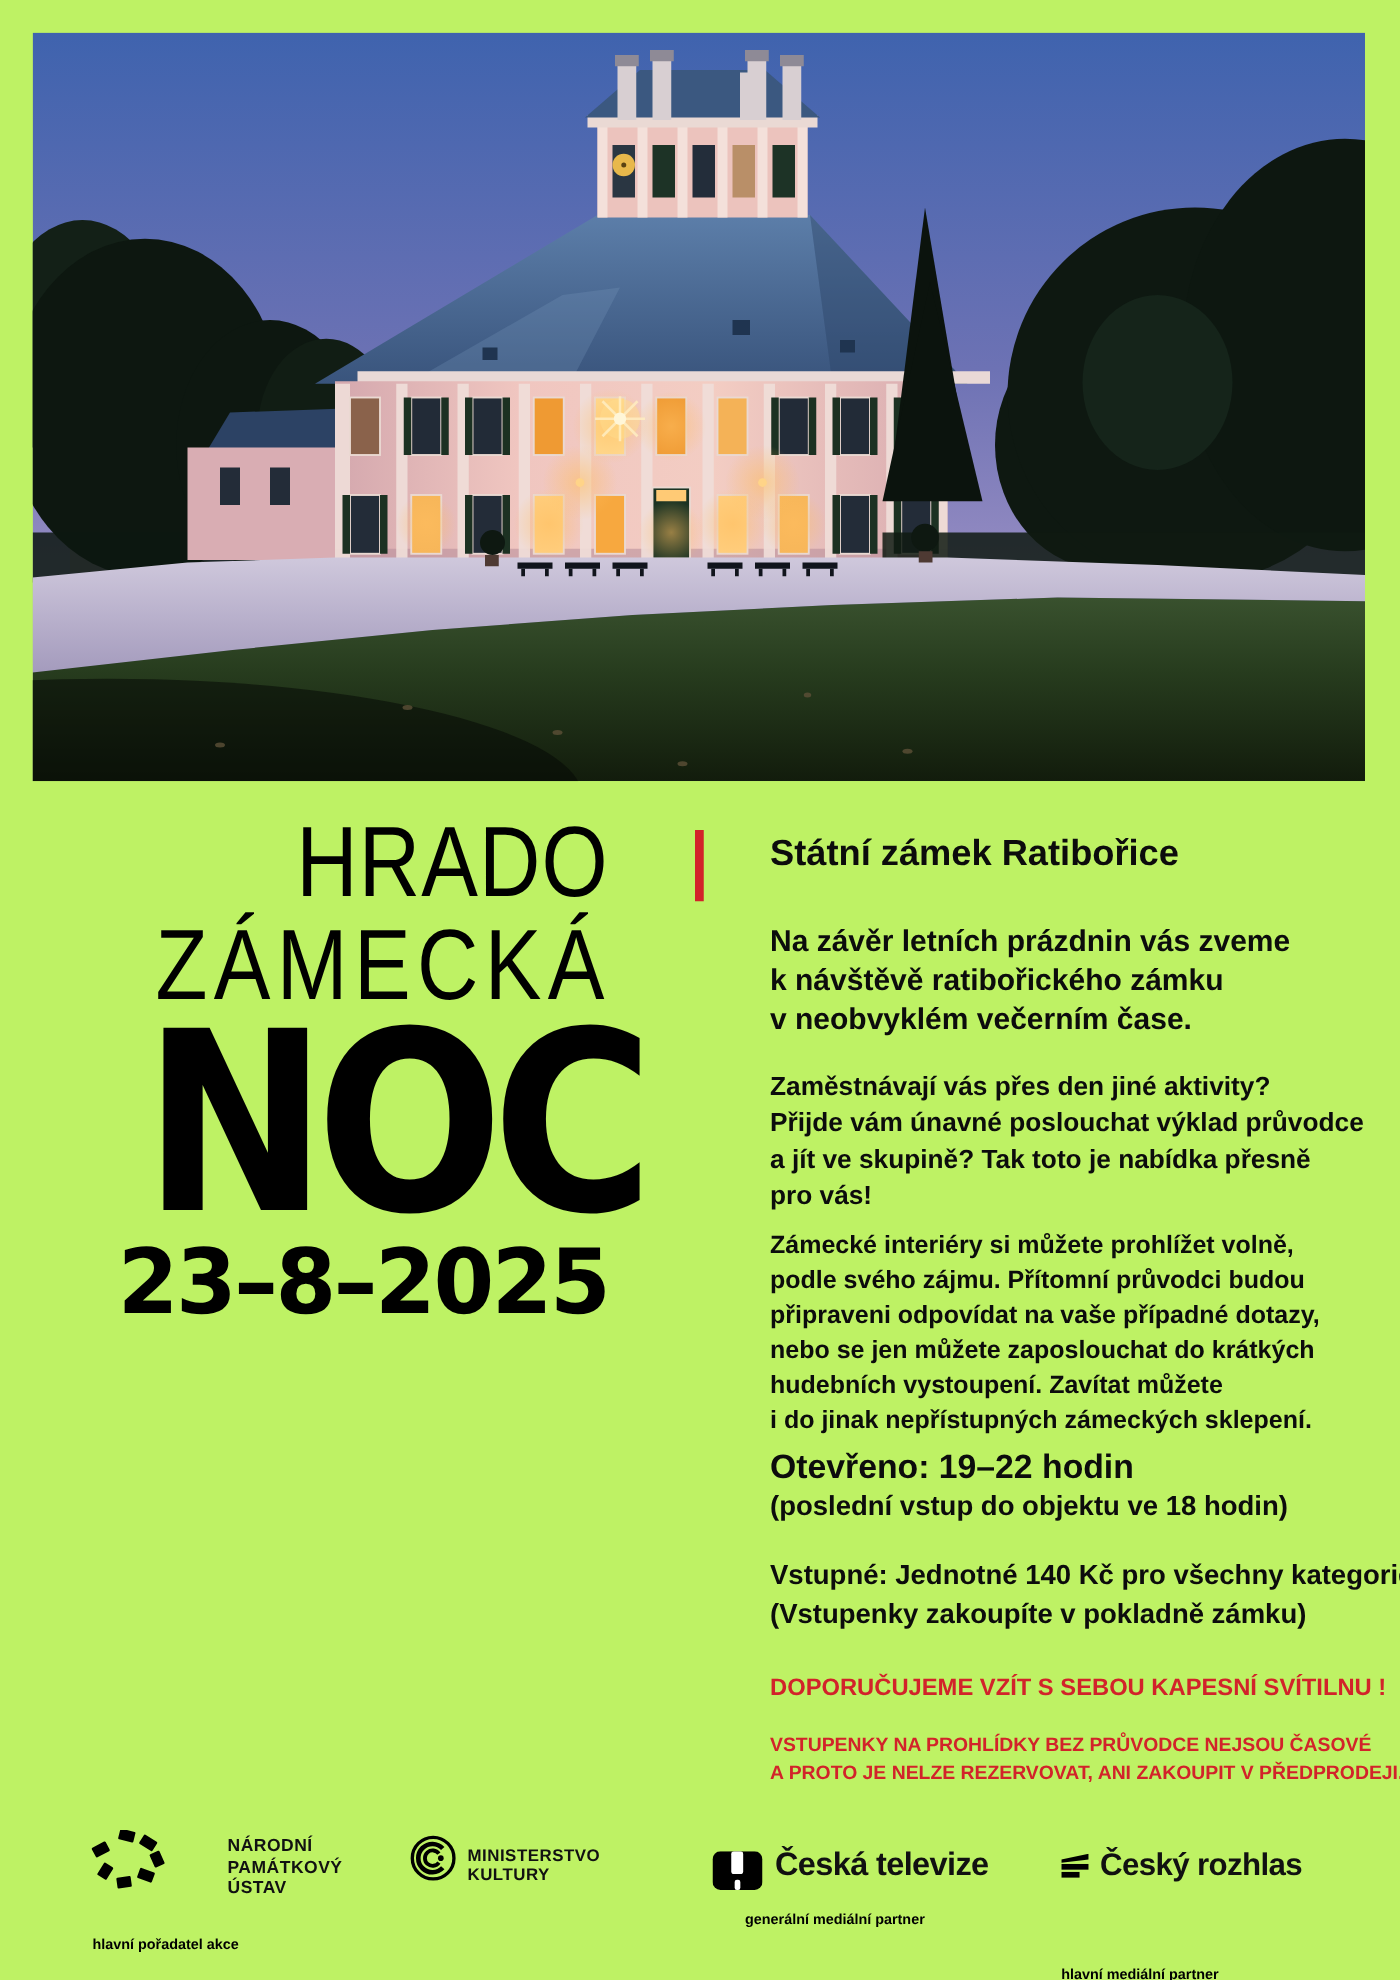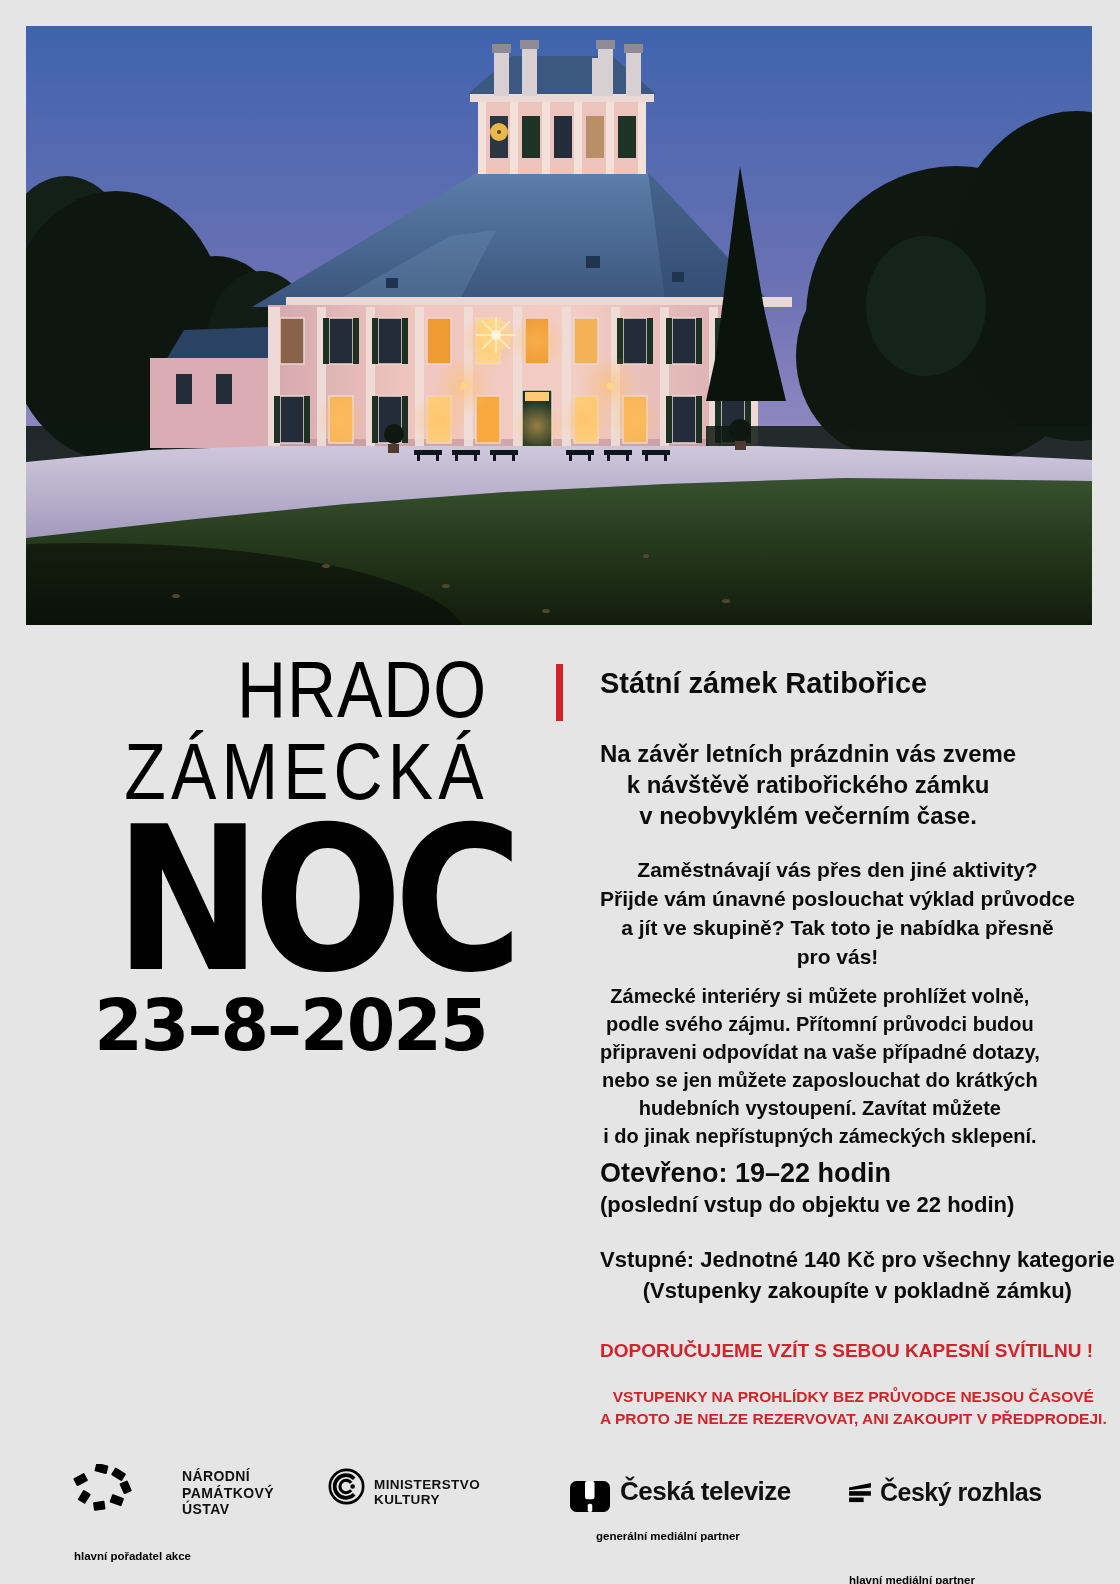"HRADO" .poster { background: #e5e5e5 -> #bef264 }
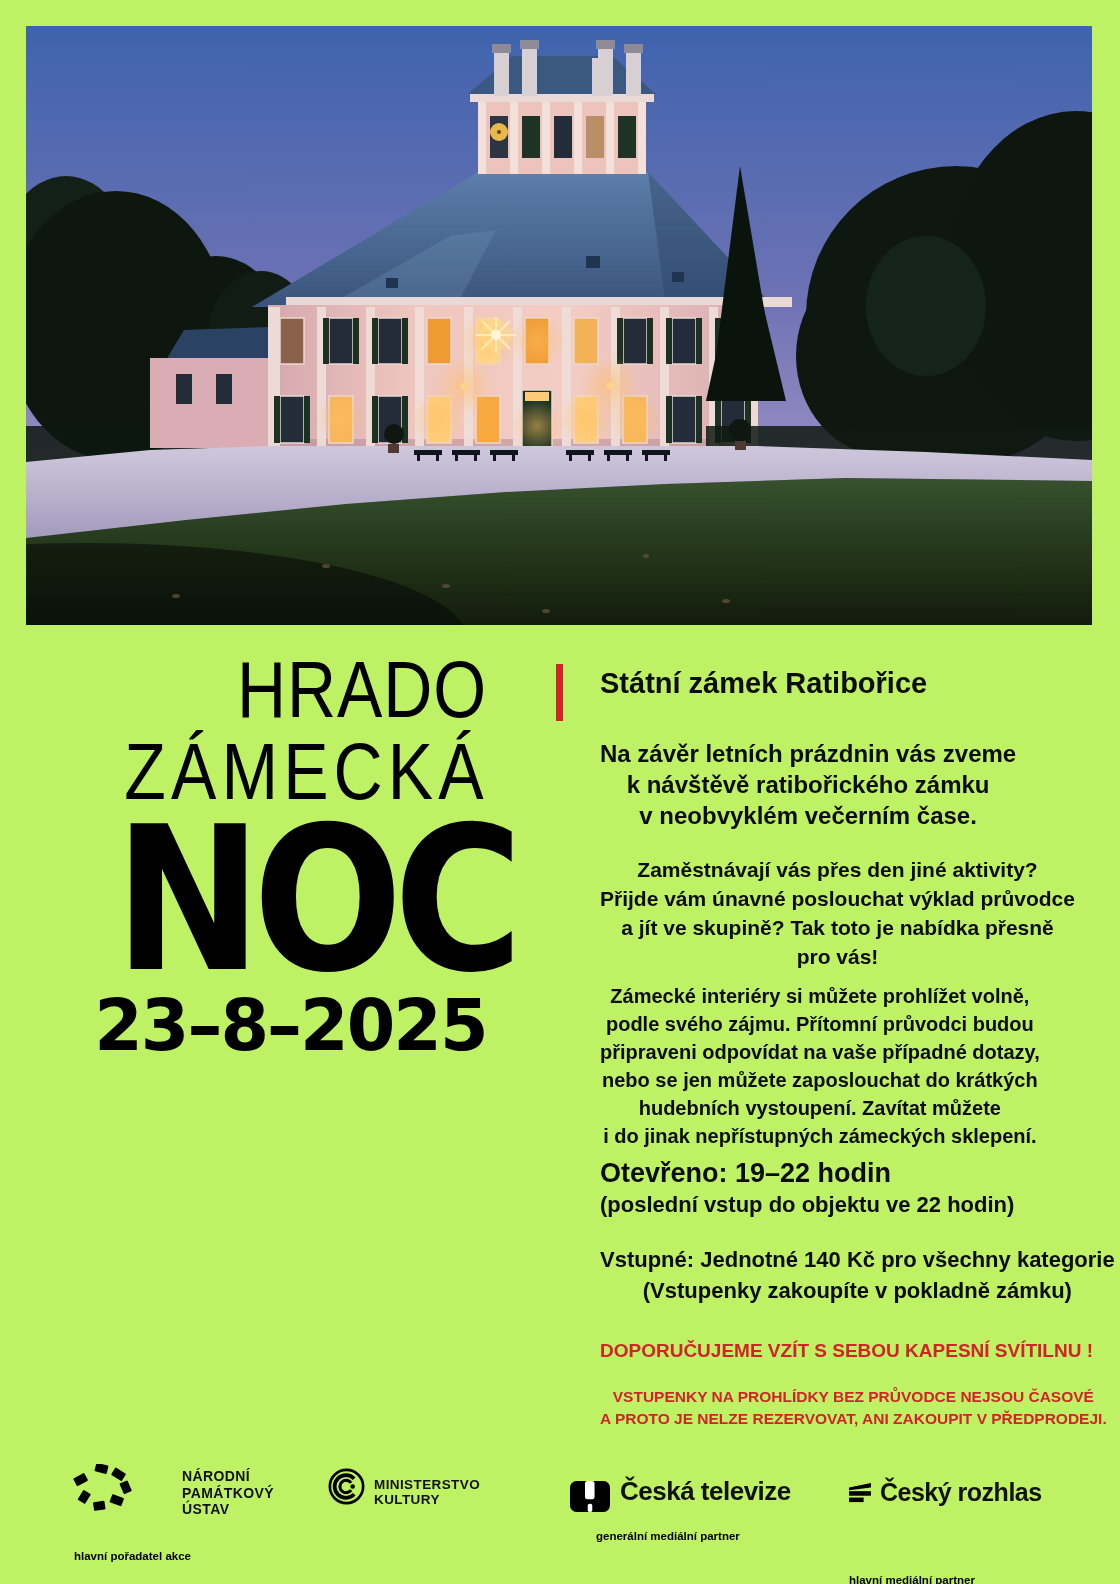"Státní zámek Ratibořice" .info > div, .info > h1 { left: 0 -> 16px; text-align: center -> none }
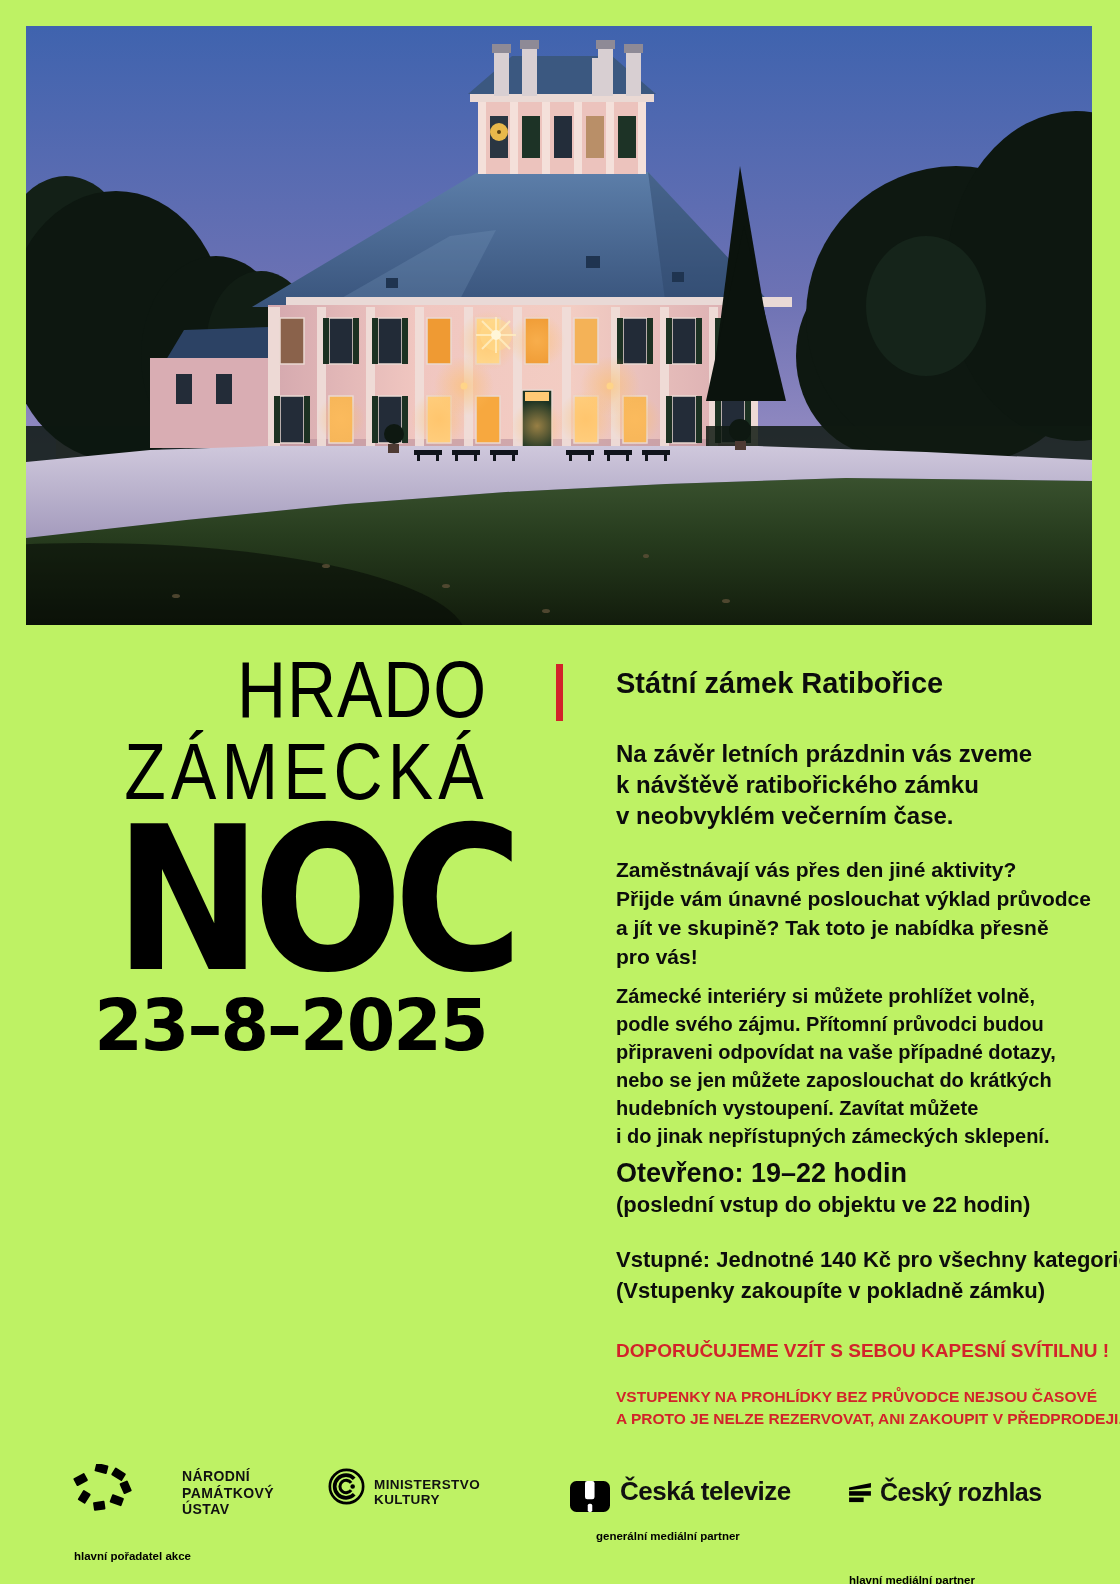"(poslední vstup do objektu ve" div.open2 { text: 22 -> 18 }
